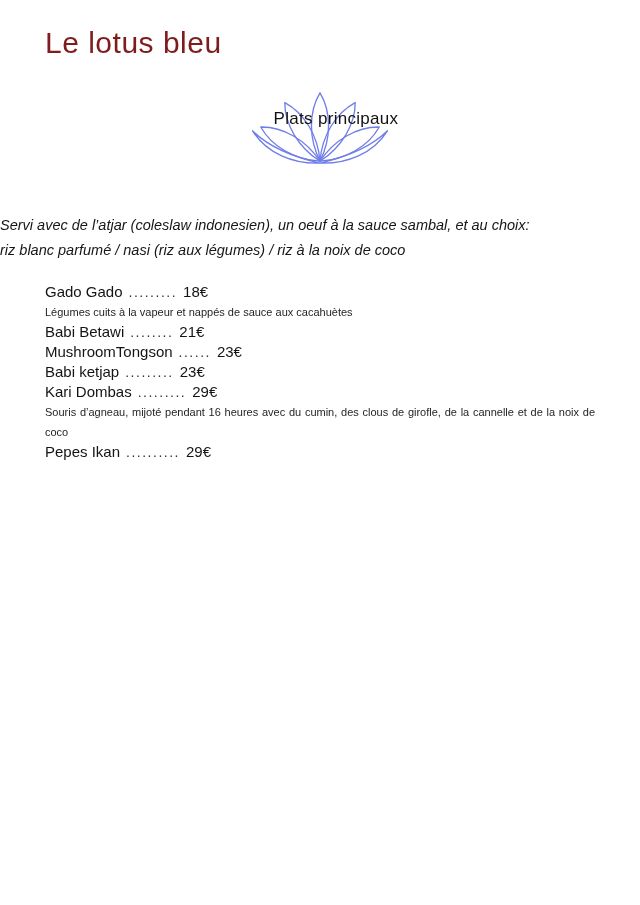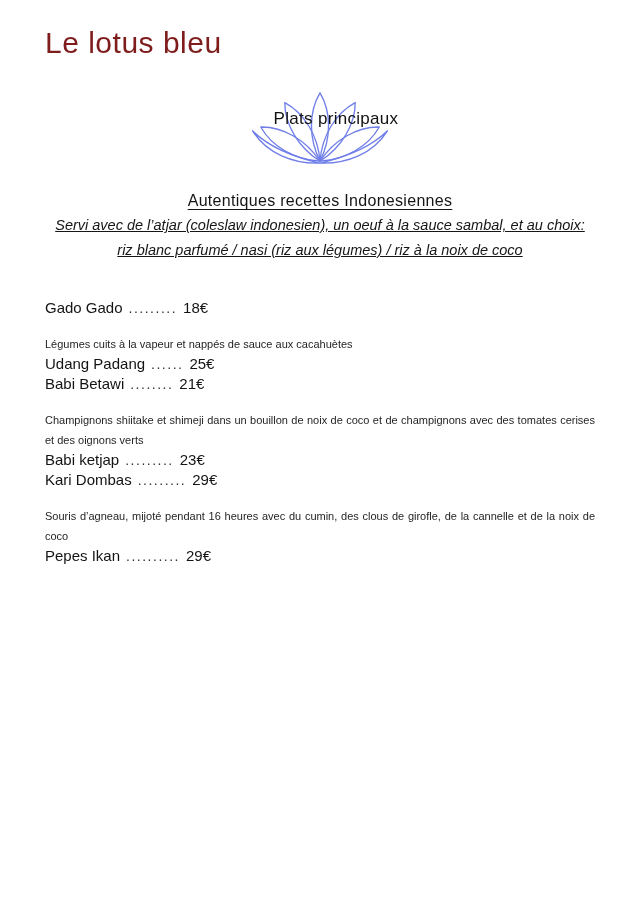"Autentiques recettes Indonesiennes" div.section-heading { html: <div>Autentiques recettes Indonesiennes</div> -> none }
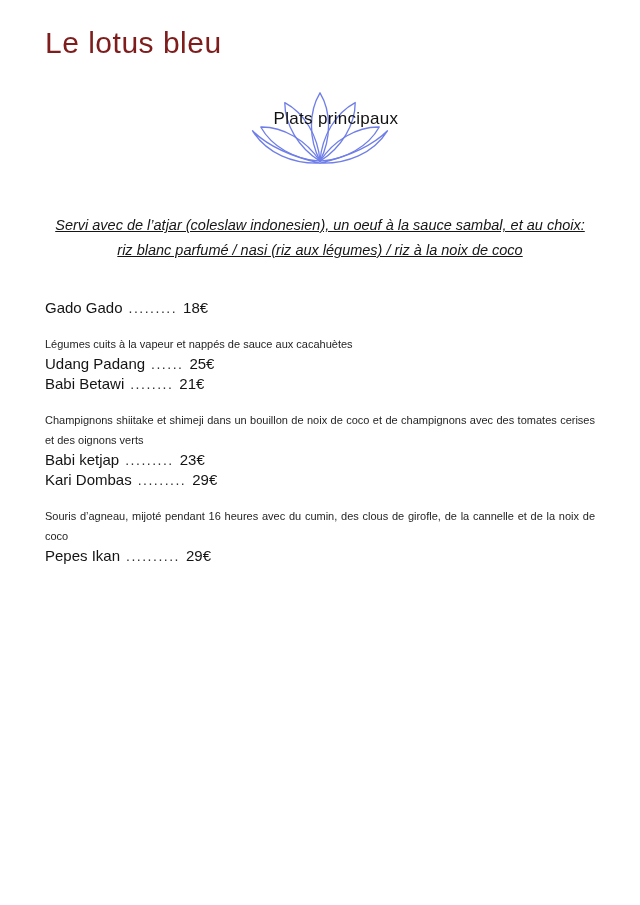"Servi avec de l’atjar (coleslaw" .section-subtitle { text-align: center -> left; text-decoration: underline -> none }
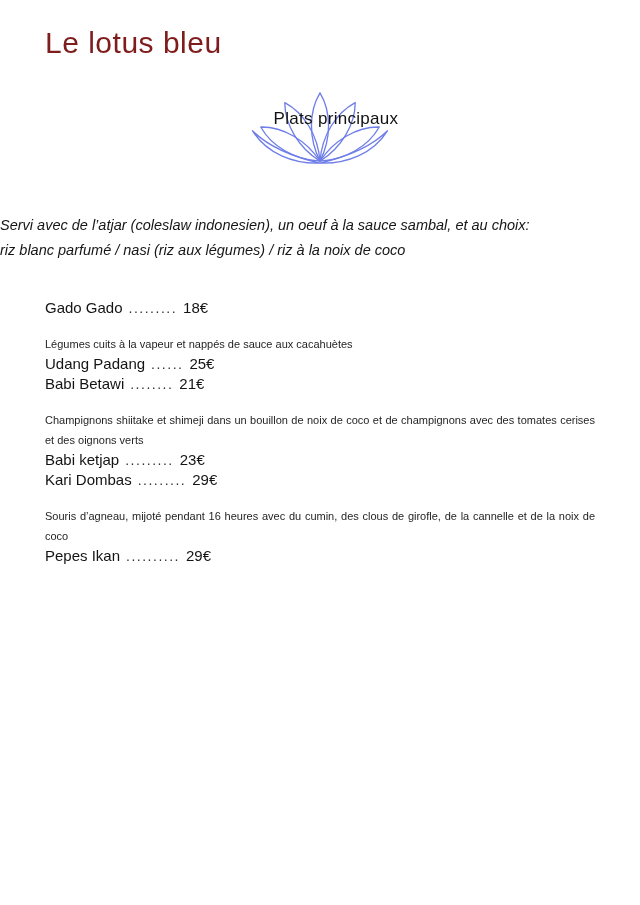"Gado Gado ......... 18€" .menu-list { top: 298px -> 282px }
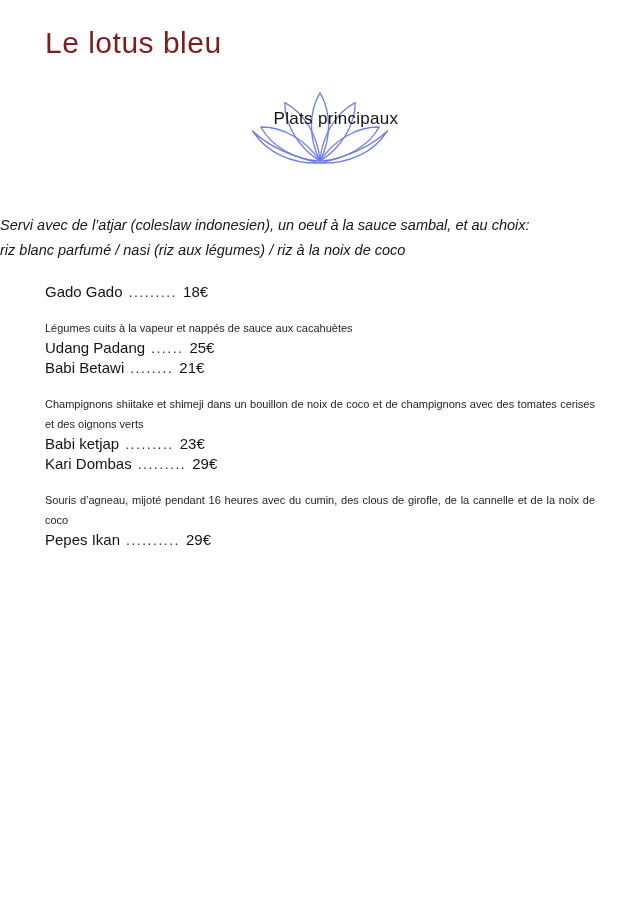"Légumes cuits à la vapeur" .dish-desc { margin-top: 16px -> none }
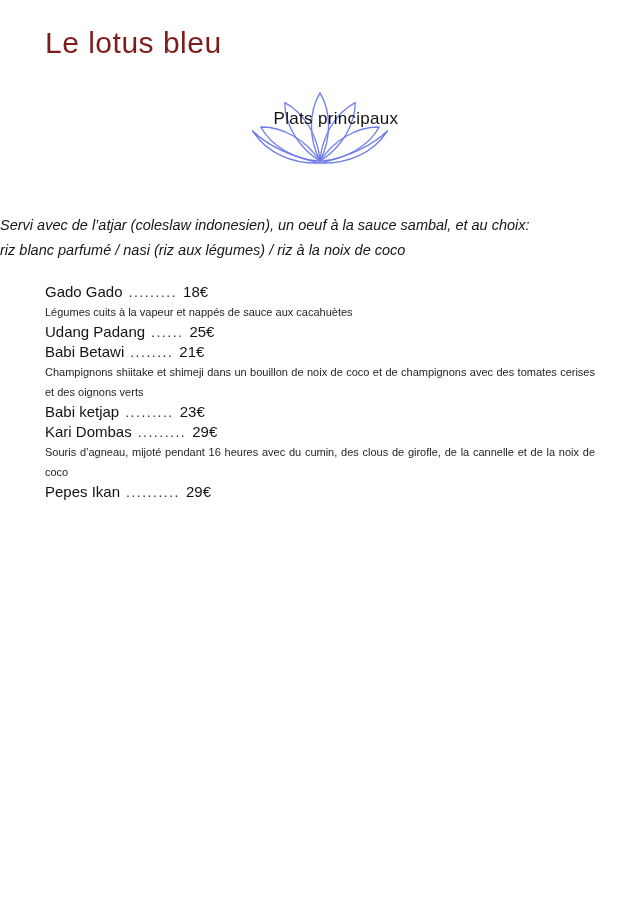"Udang Padang ...... 25€" div.dish-line { html: <div><span>Udang Padang</span><span>......</span><span>25€</span></div> -> none }
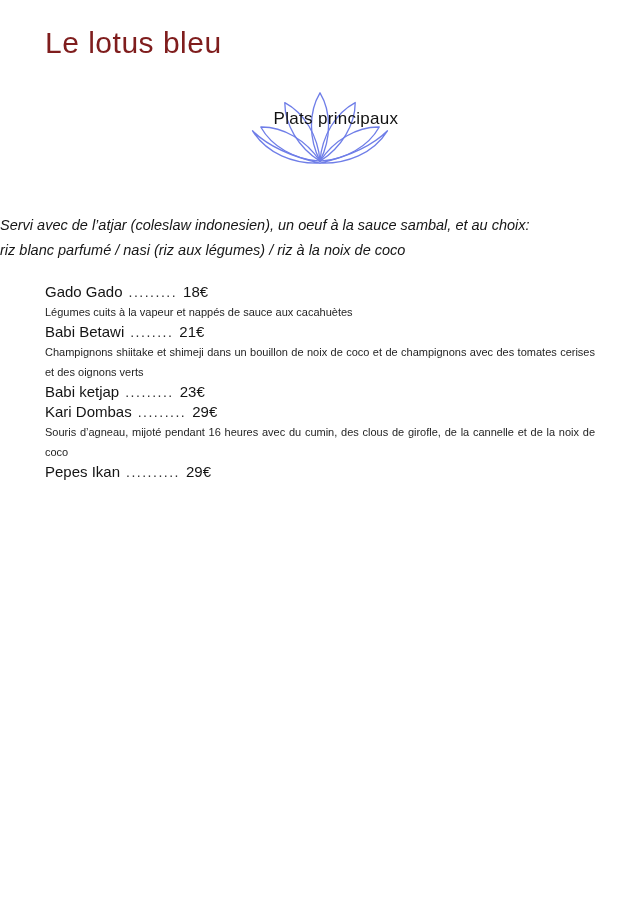"MushroomTongson ...... 23€" div.dish-line { html: none -> <div><span>MushroomTongson</span><span>......</span><span>23€</span></div> }
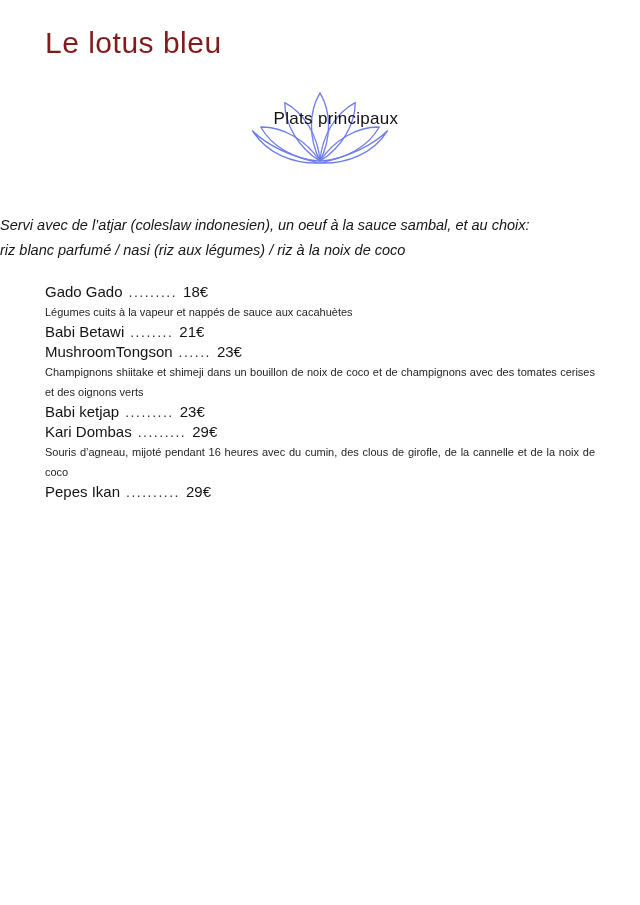"Champignons shiitake et shimeji dans" div.dish-desc { html: <div>Champignons shiitake et shimeji dans un bouillon de noix de coco et de champignons avec des tomates cerises et des oignons verts</div> -> none }
